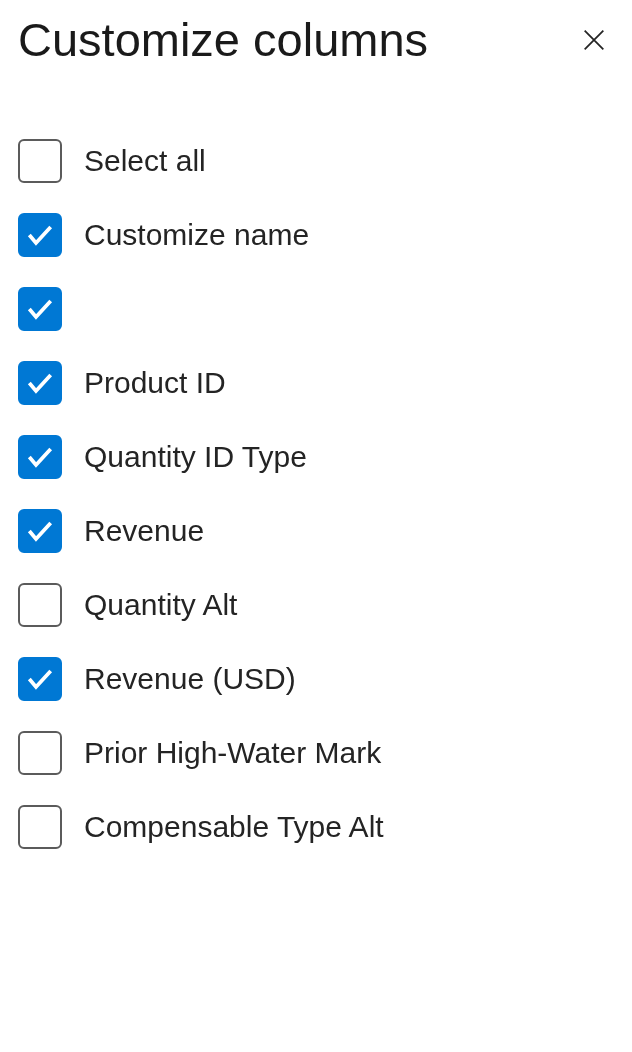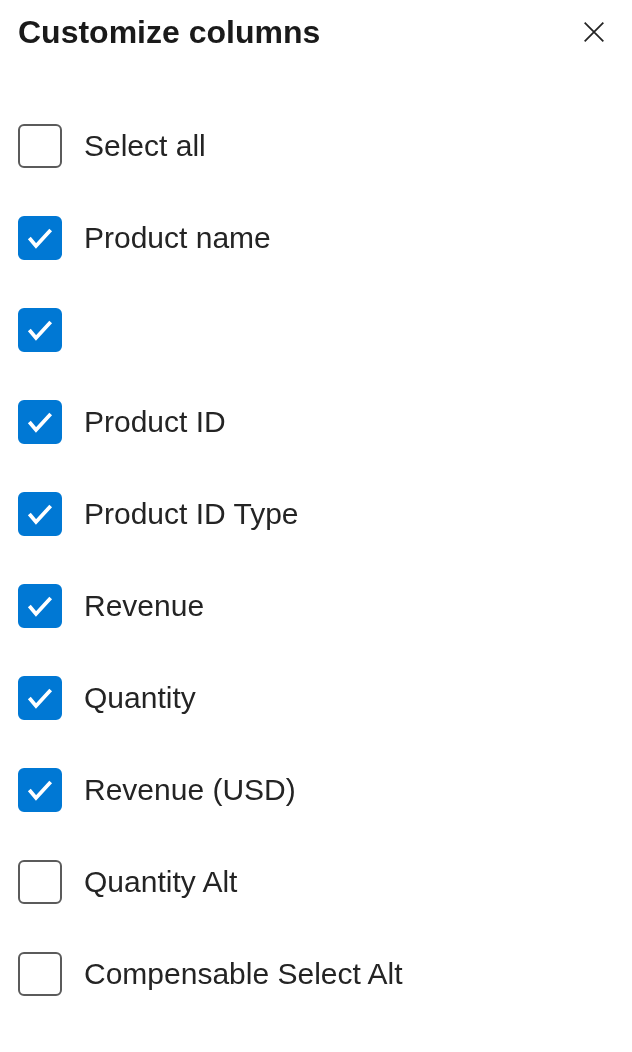"Customize columns" .title { font-size: 32px -> 47px; font-weight: 700 -> 400 }
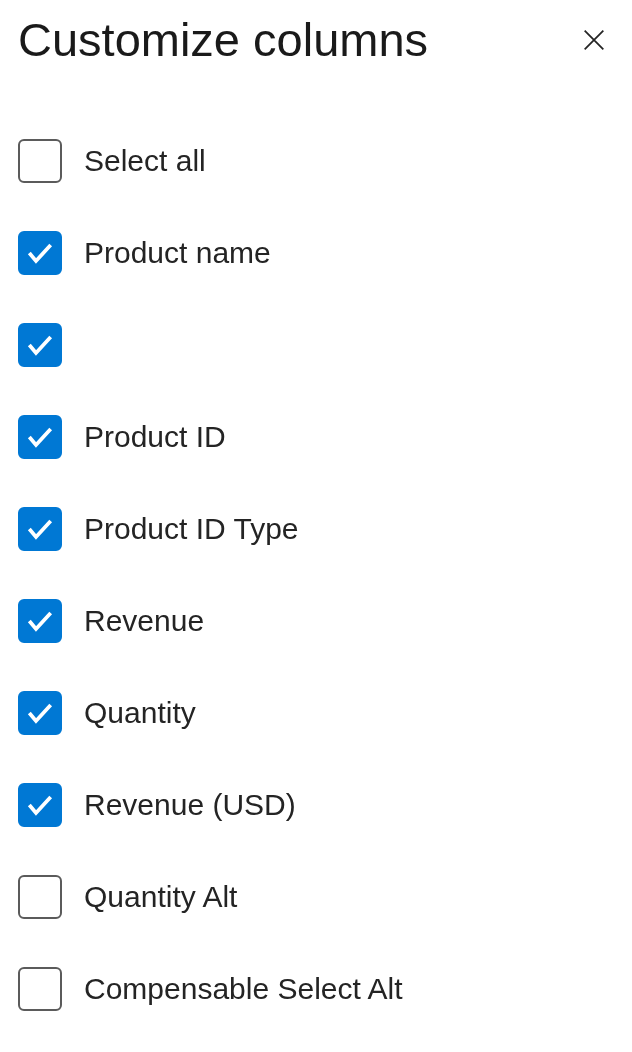"Select all" .checkbox-list { gap: 48px -> 30px }
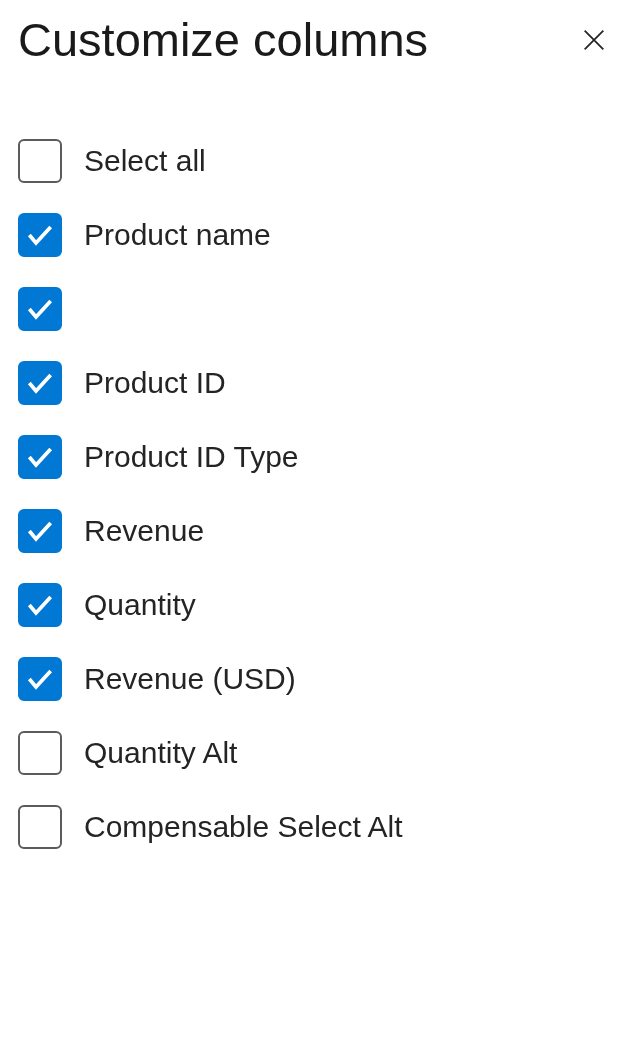"Product name" span.checkbox-label { text: Product -> Customize }
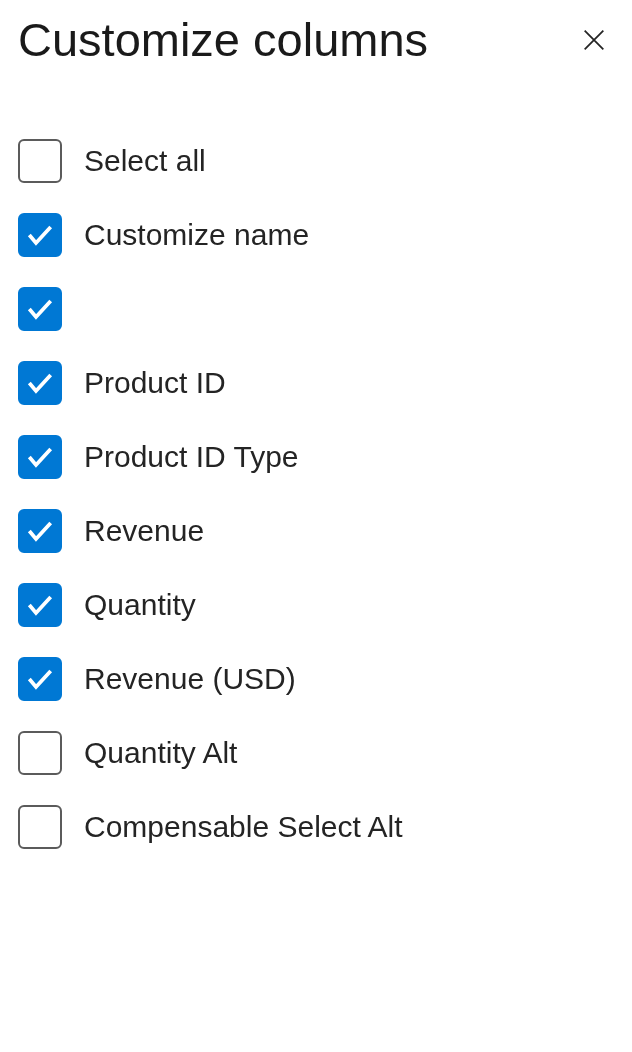"Product ID Type" span.checkbox-label { text: Product -> Quantity }
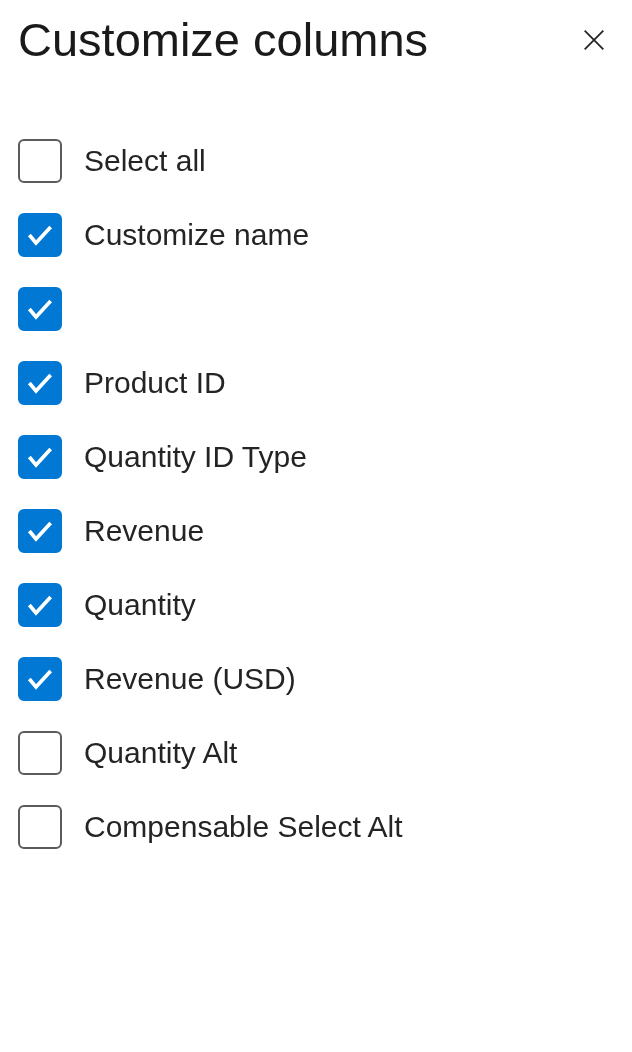"Quantity" label.checkbox-row { html: <label> <span> <svg> <path></path> </svg> </span> <span>Quantity</span> </label> -> none }
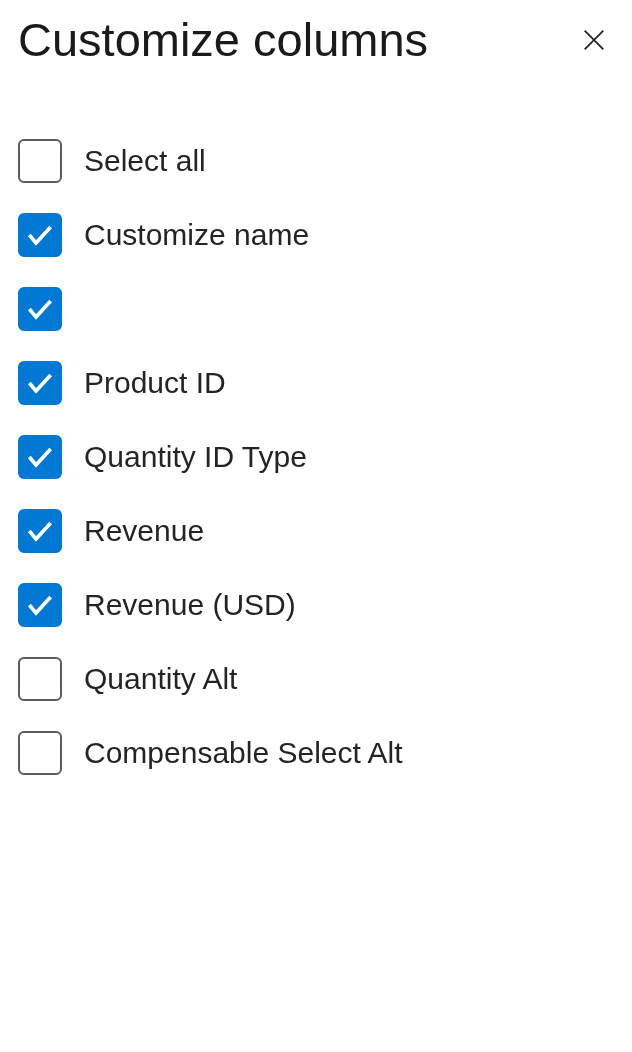"Revenue (USD)" label.checkbox-row { order: before "Quantity Alt" -> after "Quantity Alt" }
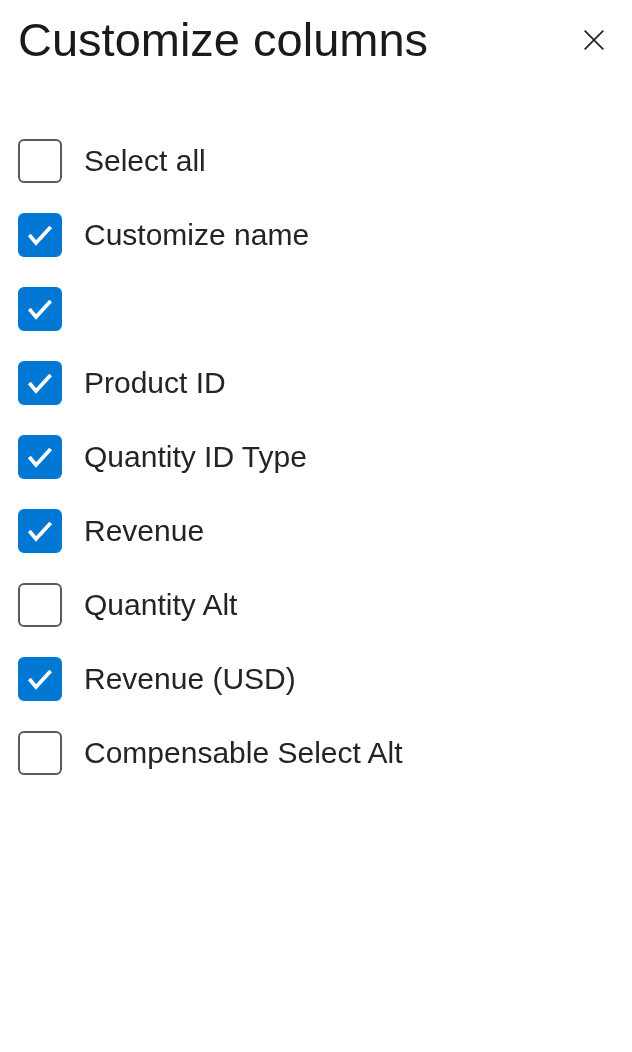"Prior High-Water Mark" label.checkbox-row { html: none -> <label> <span> </span> <span>Prior High-Water Mark</span> </label> }
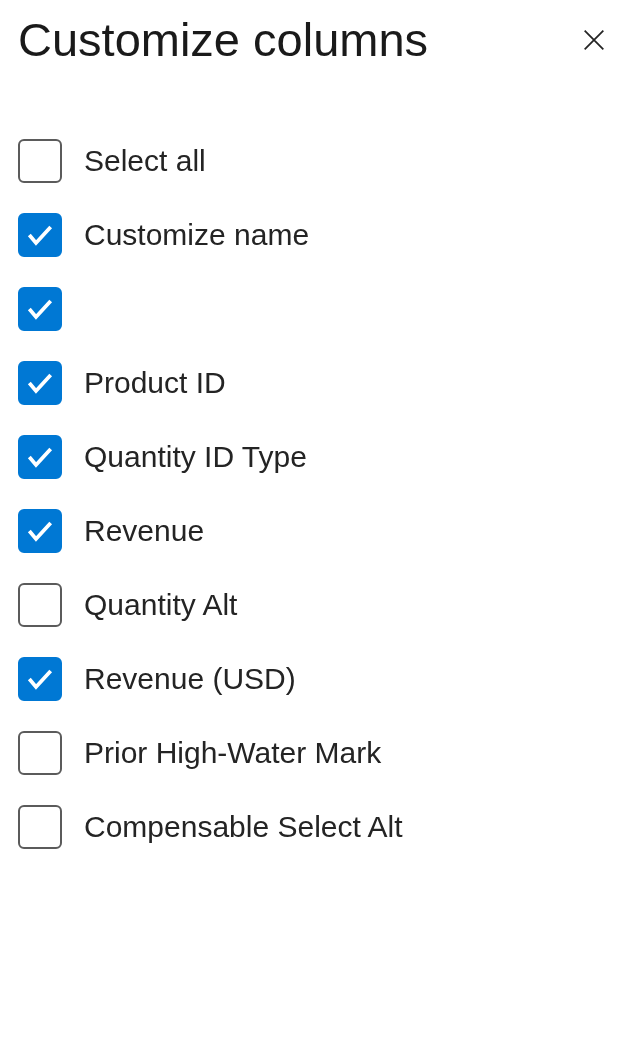"Compensable Select Alt" span.checkbox-label { text: Select -> Type }
